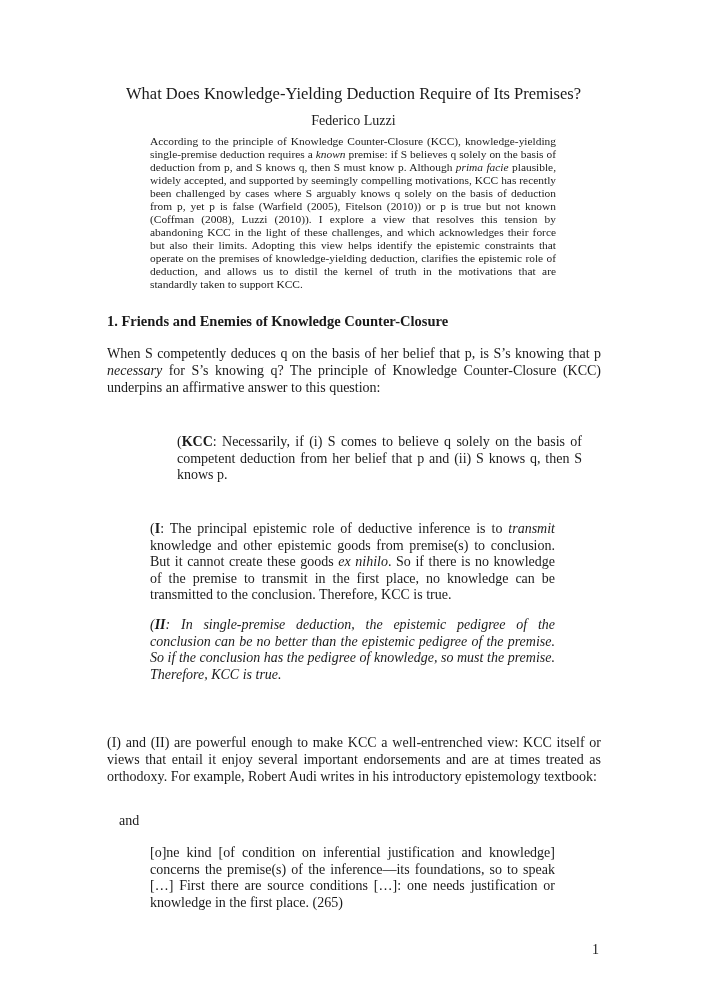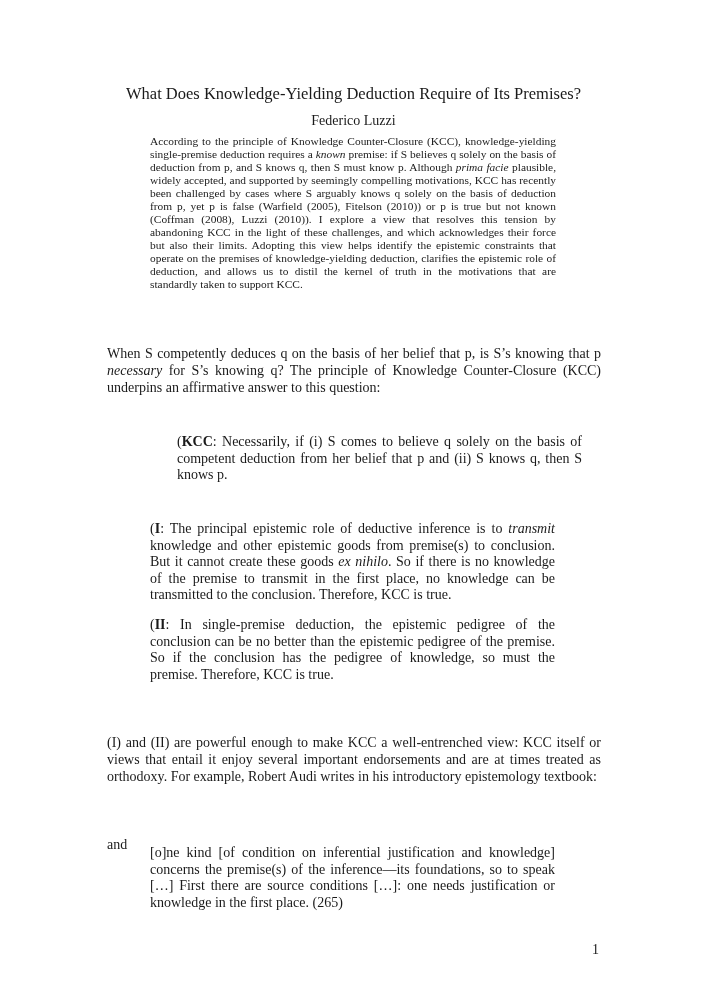"1. Friends and Enemies of" div.h1 { html: none -> <div>1. Friends and Enemies of Knowledge Counter-Closure</div> }
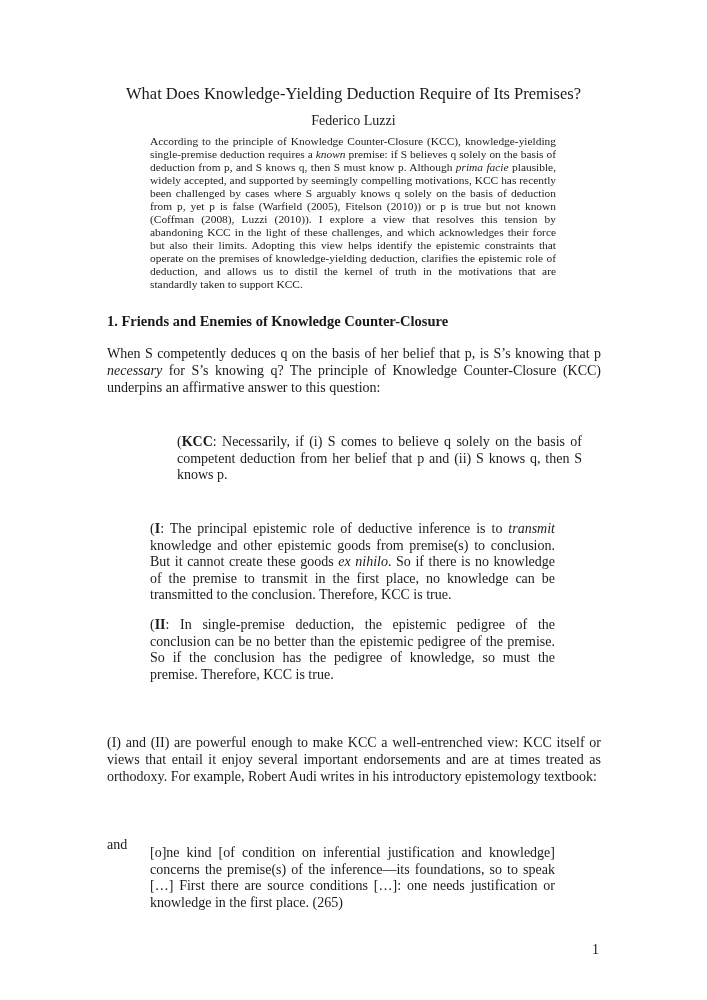"(II: In single-premise deduction, the" div.quote { font-style: none -> italic }
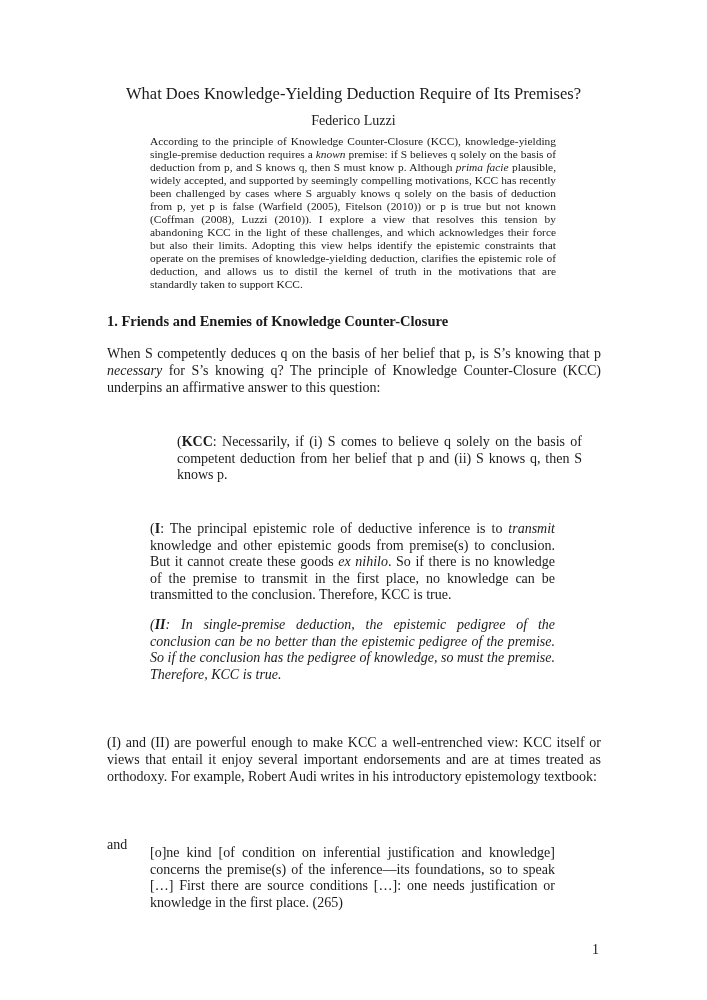"and" div.para { margin-left: none -> 12px; top: 836px -> 812px }
